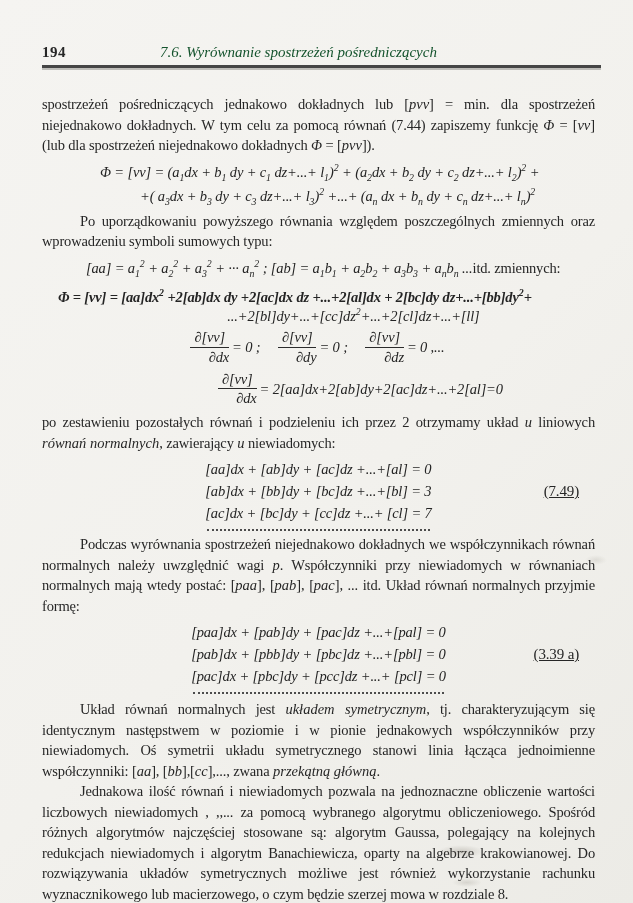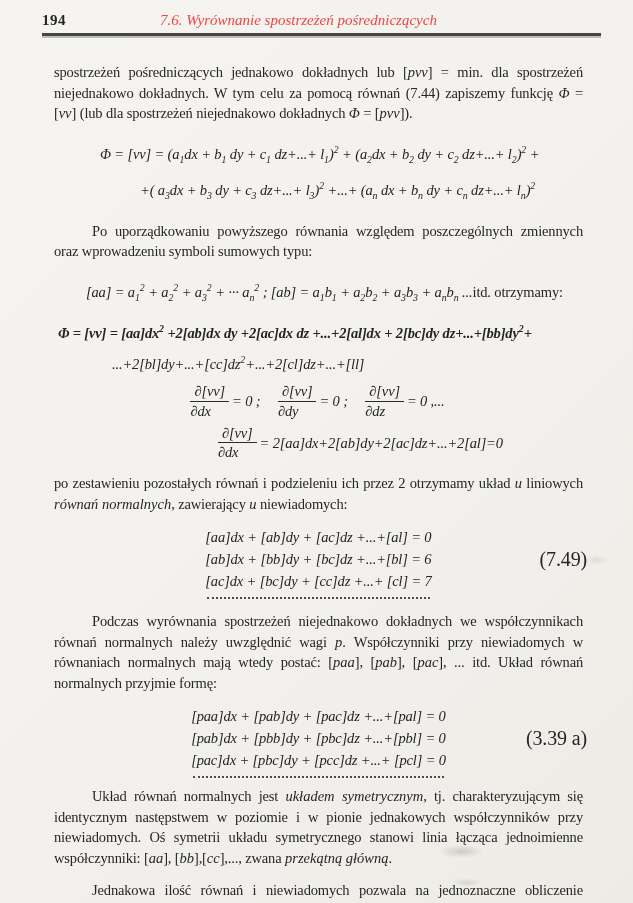"7.6. Wyrównanie spostrzeżeń" .runtitle { color: #ef4444 -> #14532d; margin-top: none -> 32px }
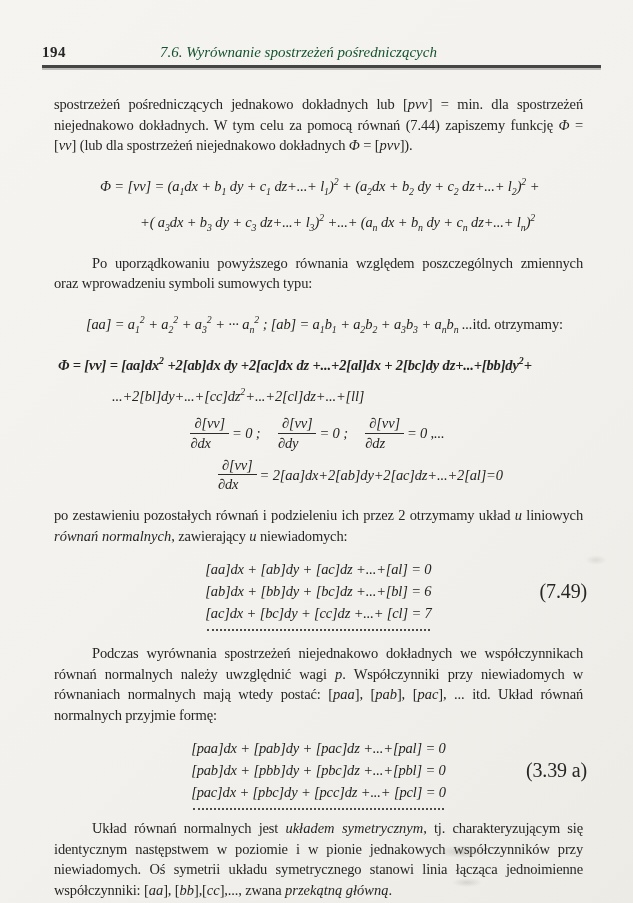"spostrzeżeń pośredniczących jednakowo" .para { margin: 12px -> 0 }
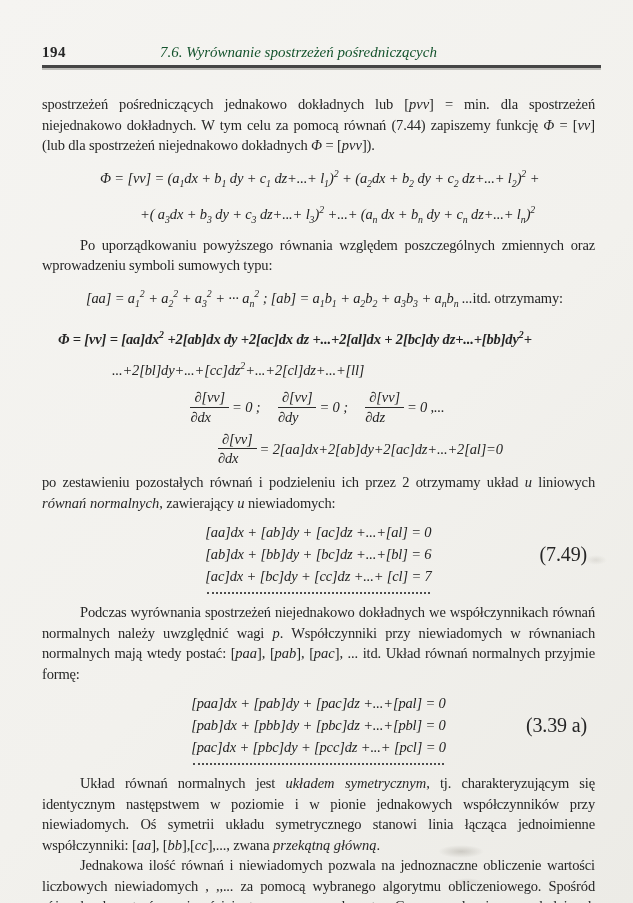"Φ = [vv] = (a1dx" .eq-block { line-height: 27px -> 15px }
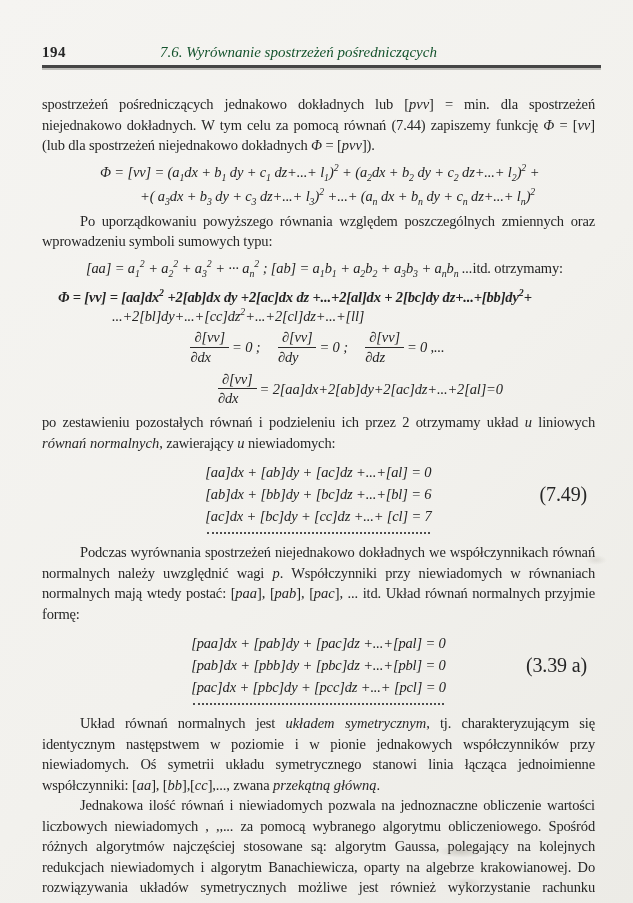"itd. otrzymamy:" span.rm { text: otrzymamy -> zmiennych }
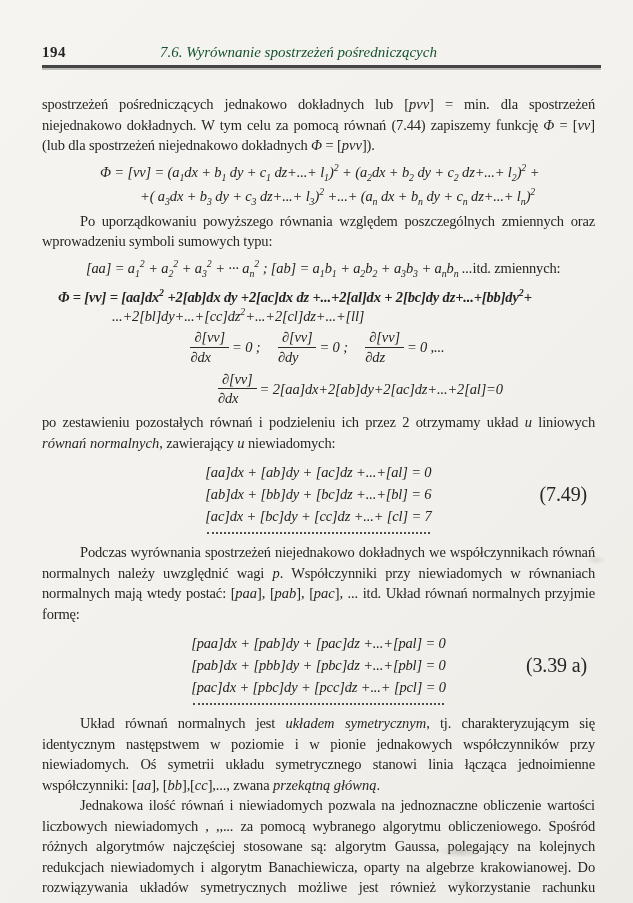"...+2[bl]dy+...+[cc]dz2+...+2[cl]dz+...+" .eq-line2c { text-align: none -> center }
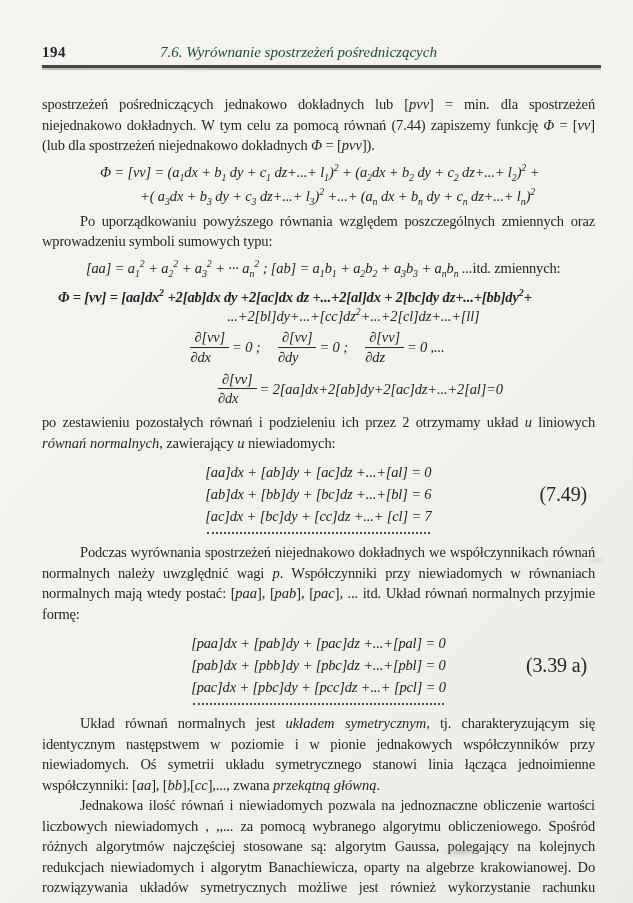"∂[vv]" .frac { text-align: left -> right }
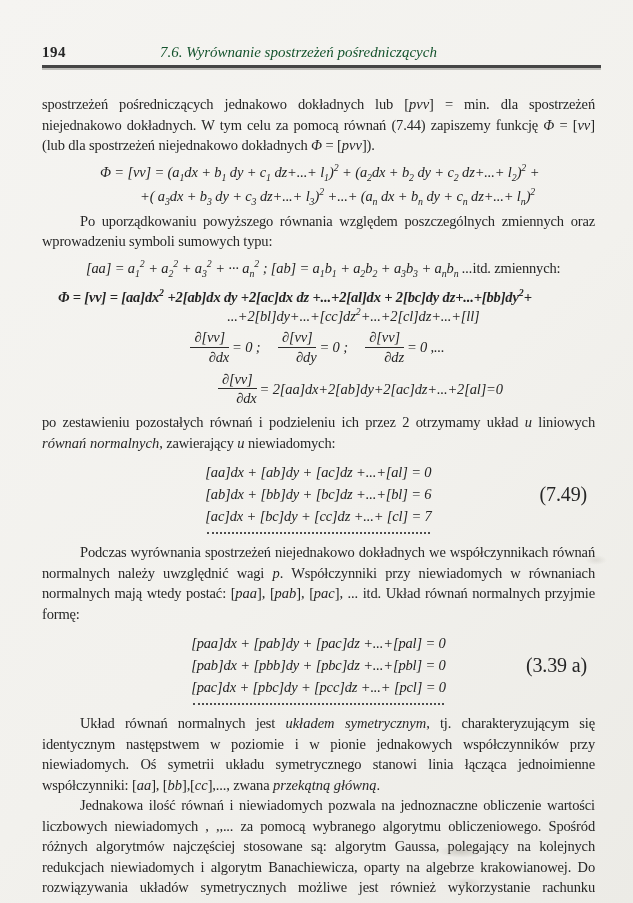"[aa]dx + [ab]dy + [ac]dz" .sysrows { margin: 8px auto -> 0 auto }
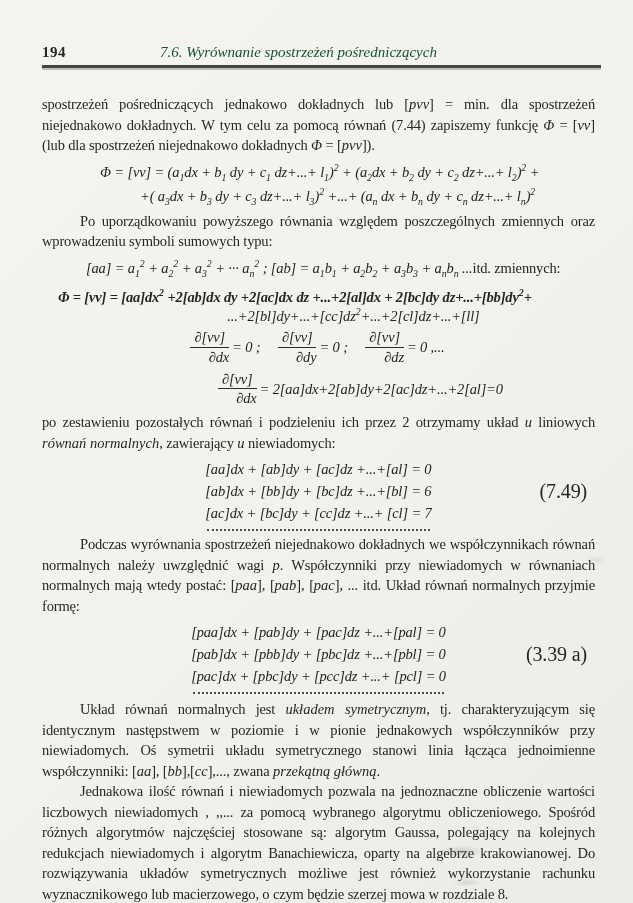"[ab]dx + [bb]dy + [bc]dz" div.sysrow { text: 6 -> 3 }
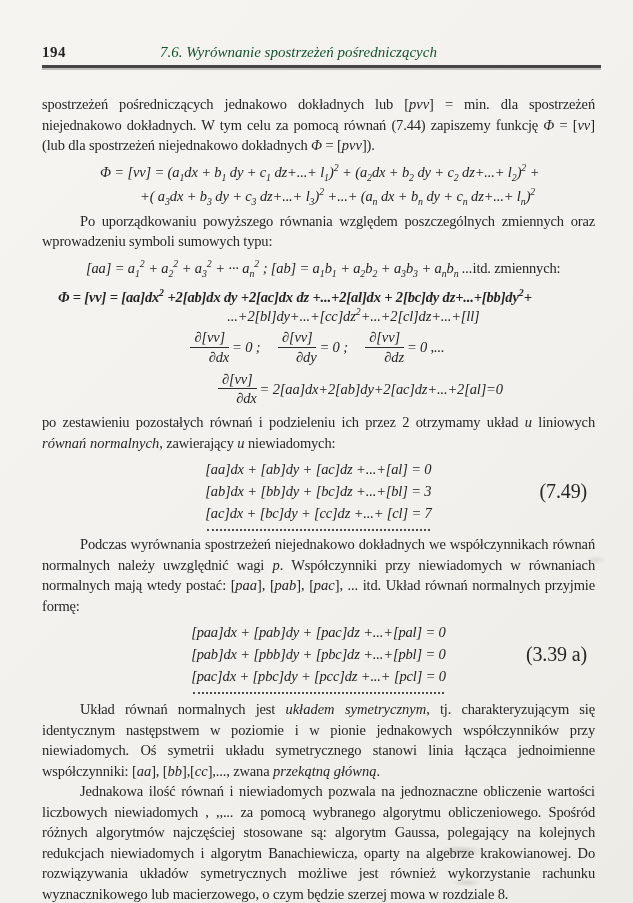"(7.49)" .eqlabel { font-size: 20px -> 15px; right: 8px -> 16px; text-decoration: none -> underline }
